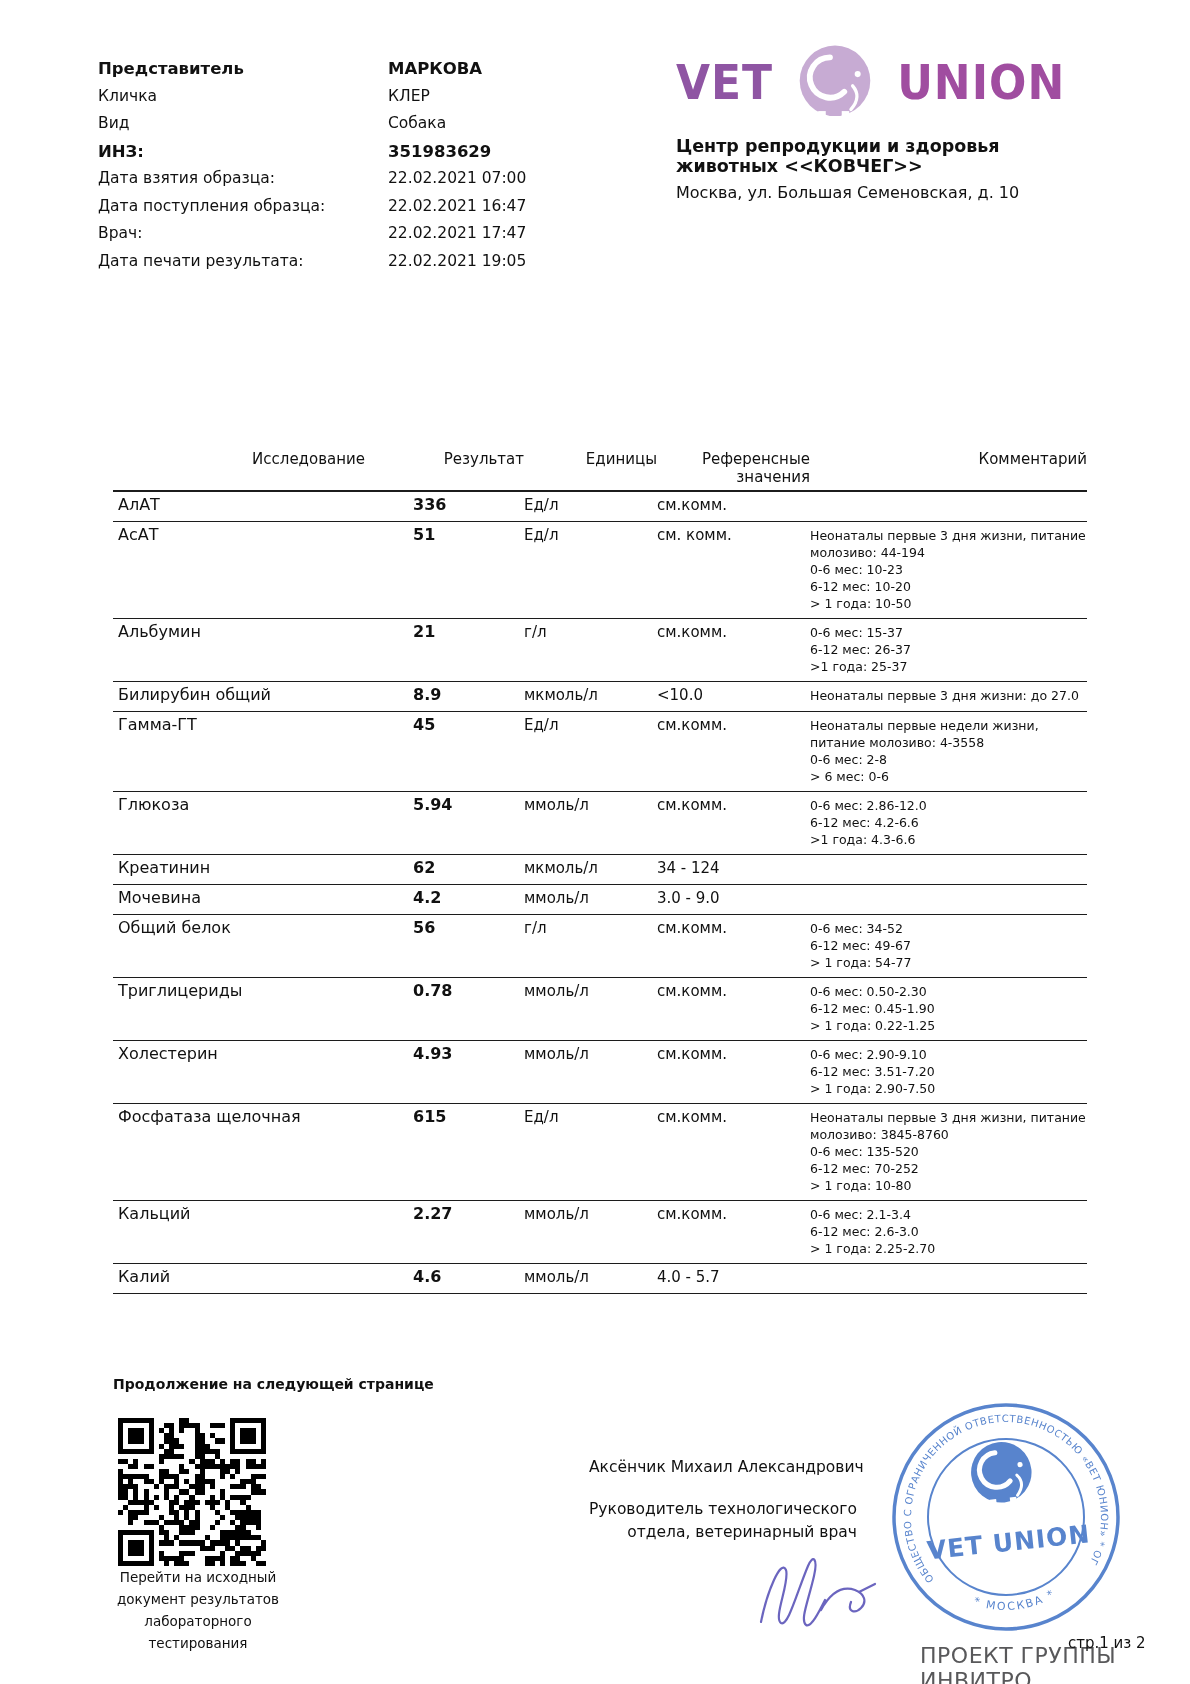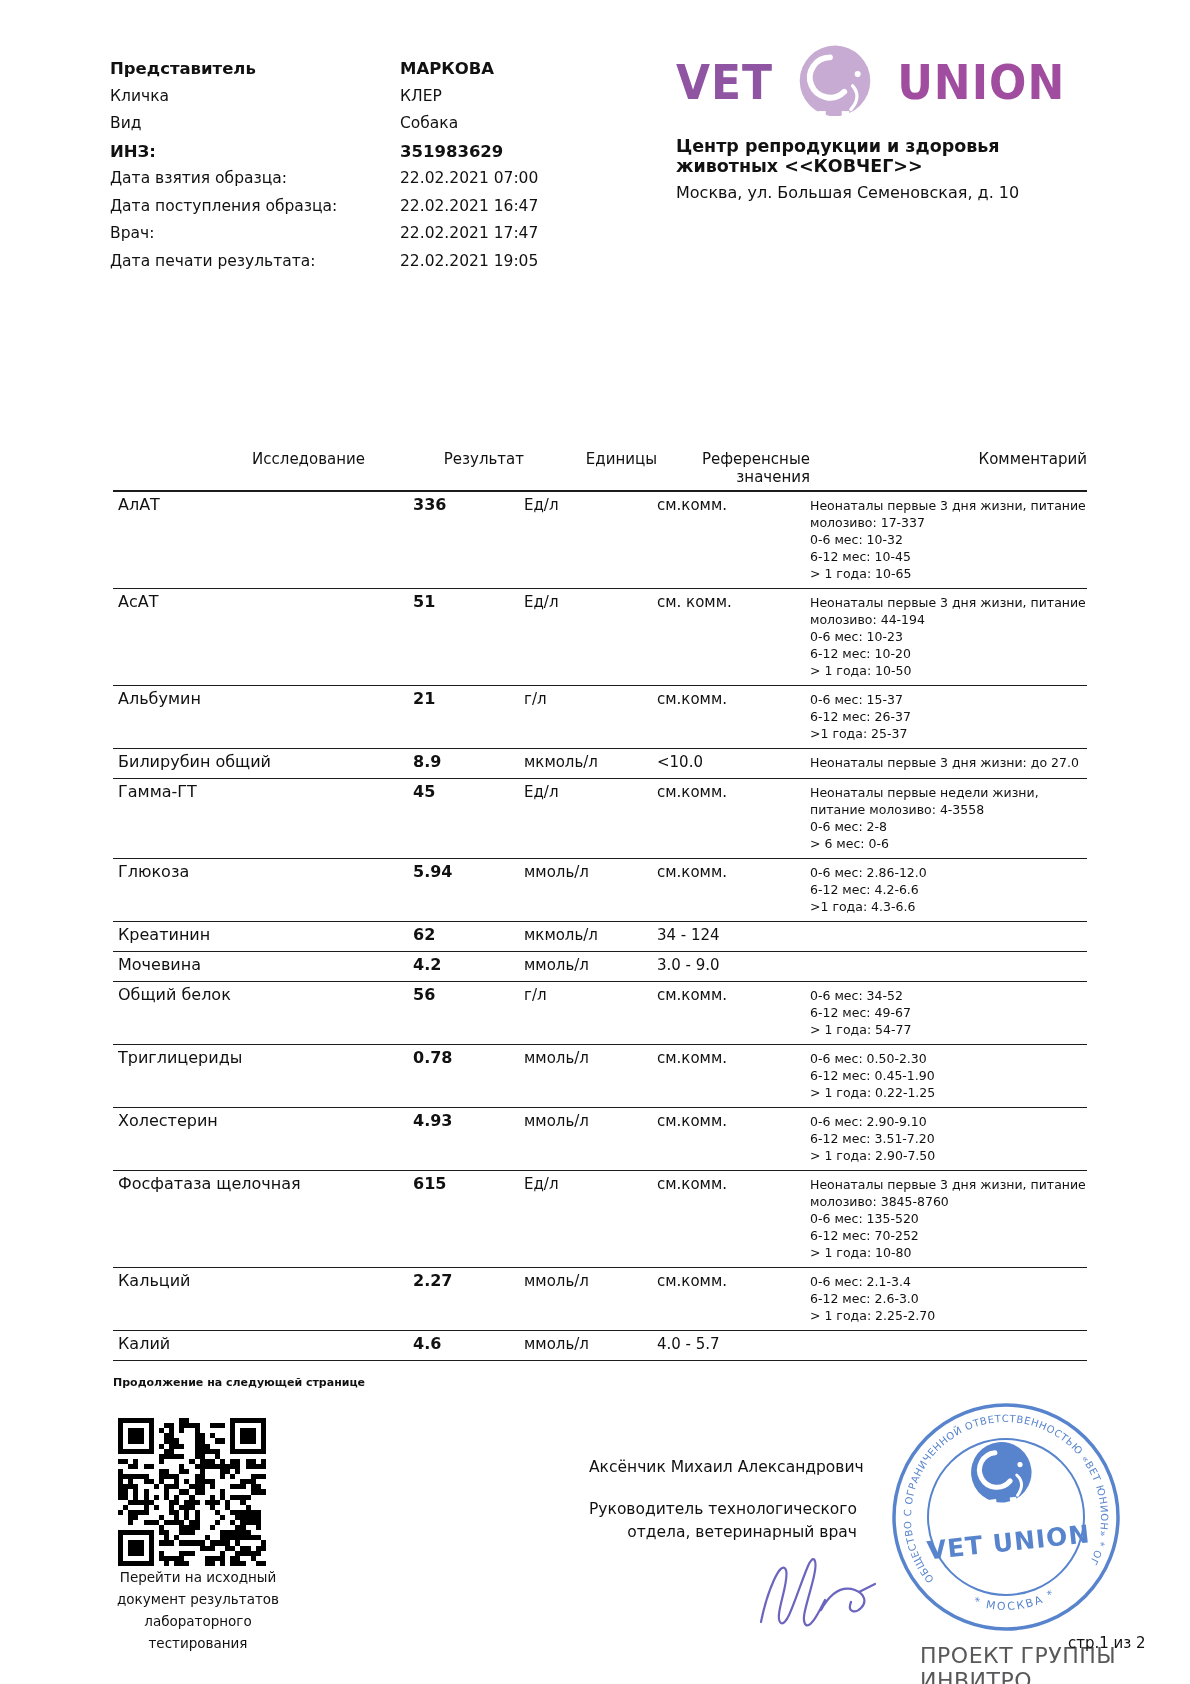"Представитель" .hdr-left { left: 110px -> 98px }
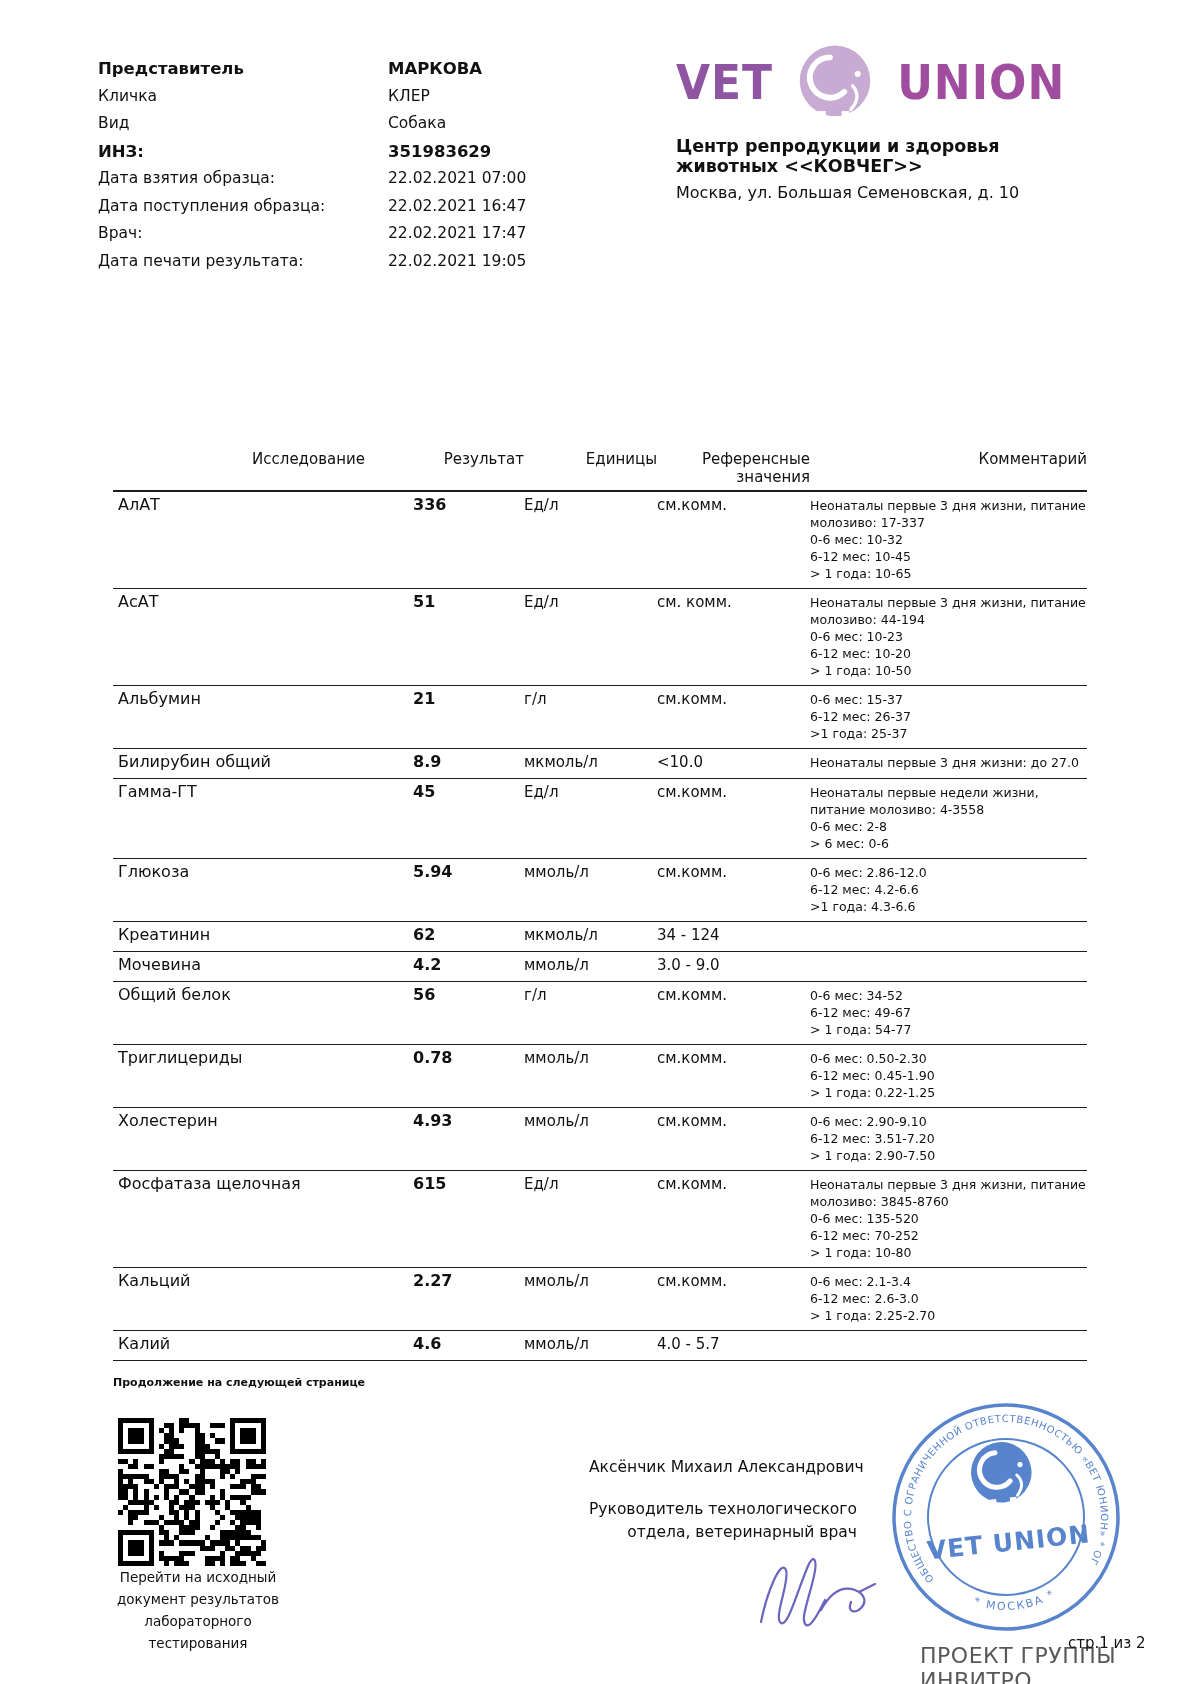"Неонаталы первые 3 дня жизни, питание молозиво: 17-337" div.c-com { html: <div> <div>Неонаталы первые 3 дня жизни, питание молозиво: 17-337</div> <div>0-6 мес: 10-32</div> <div>6-12 мес: 10-45</div> <div>&gt; 1 года: 10-65</div> </div> -> none }
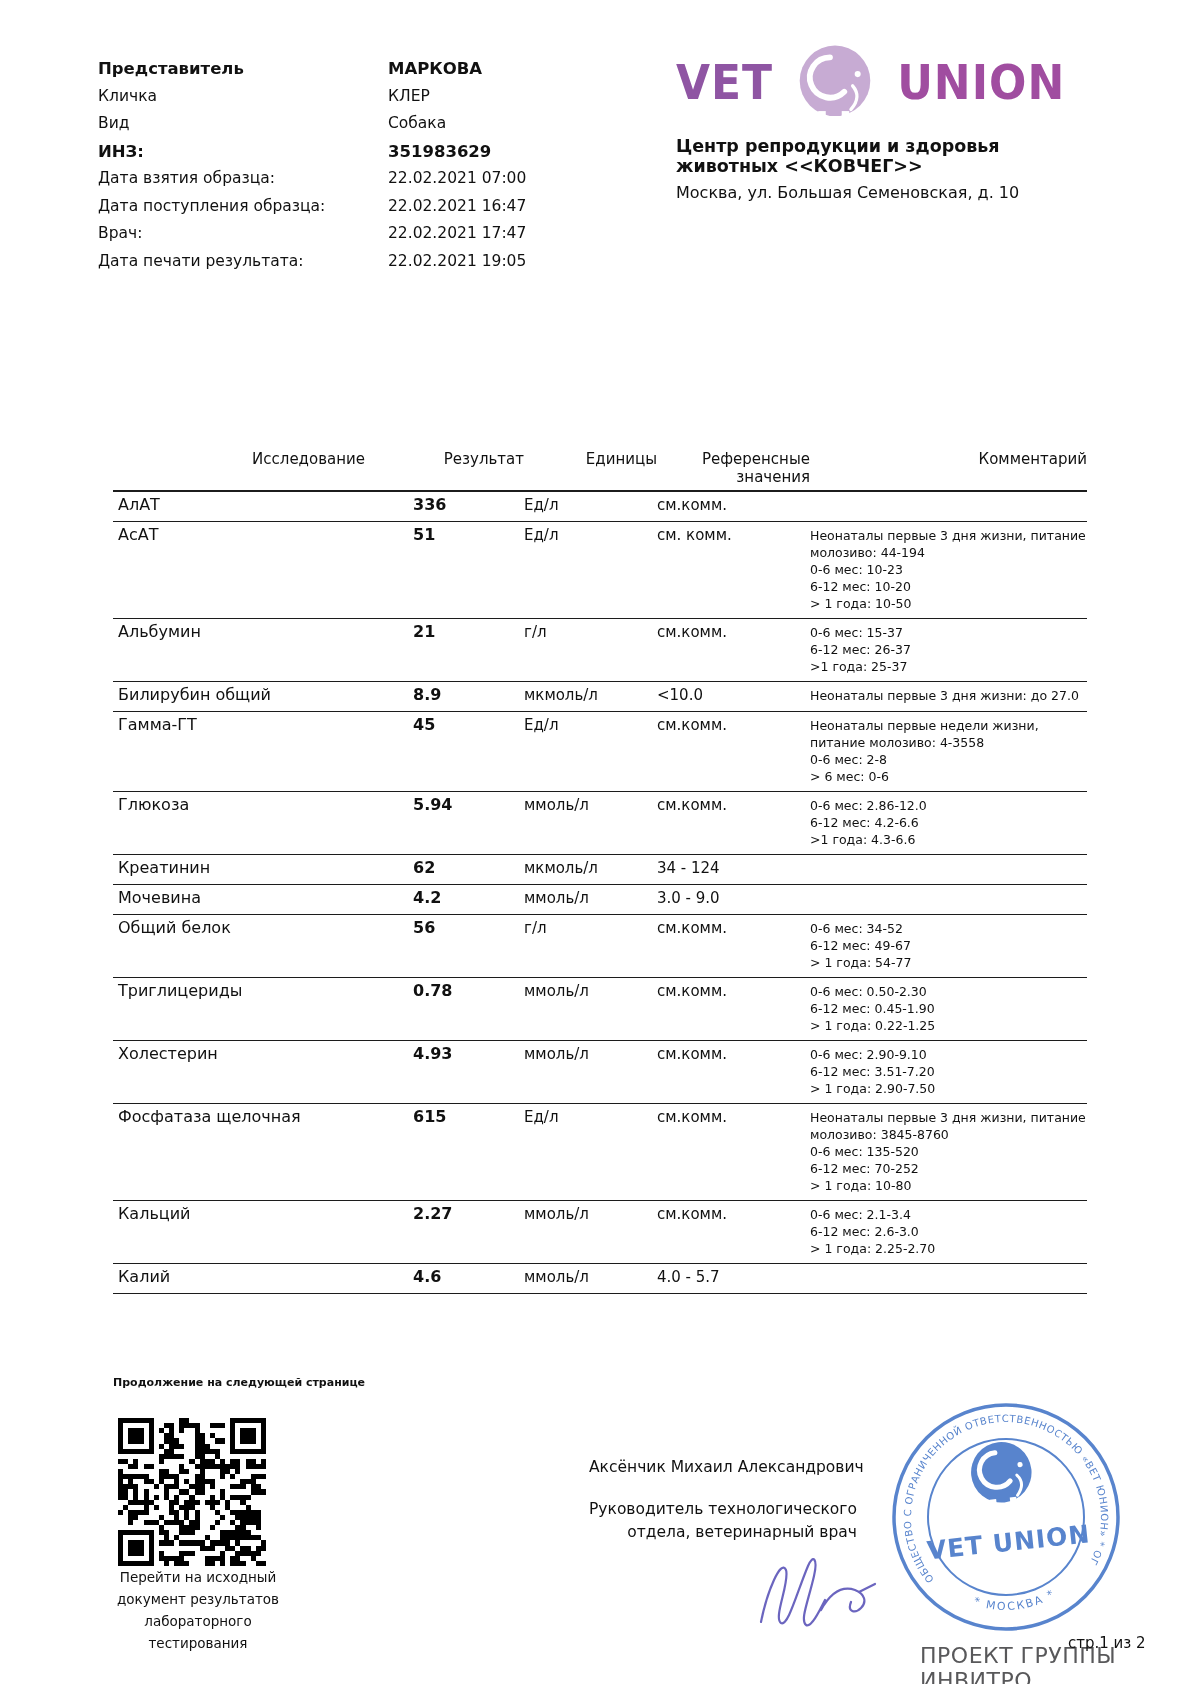"Продолжение на следующей странице" .continuation { font-size: 11px -> 14px }
